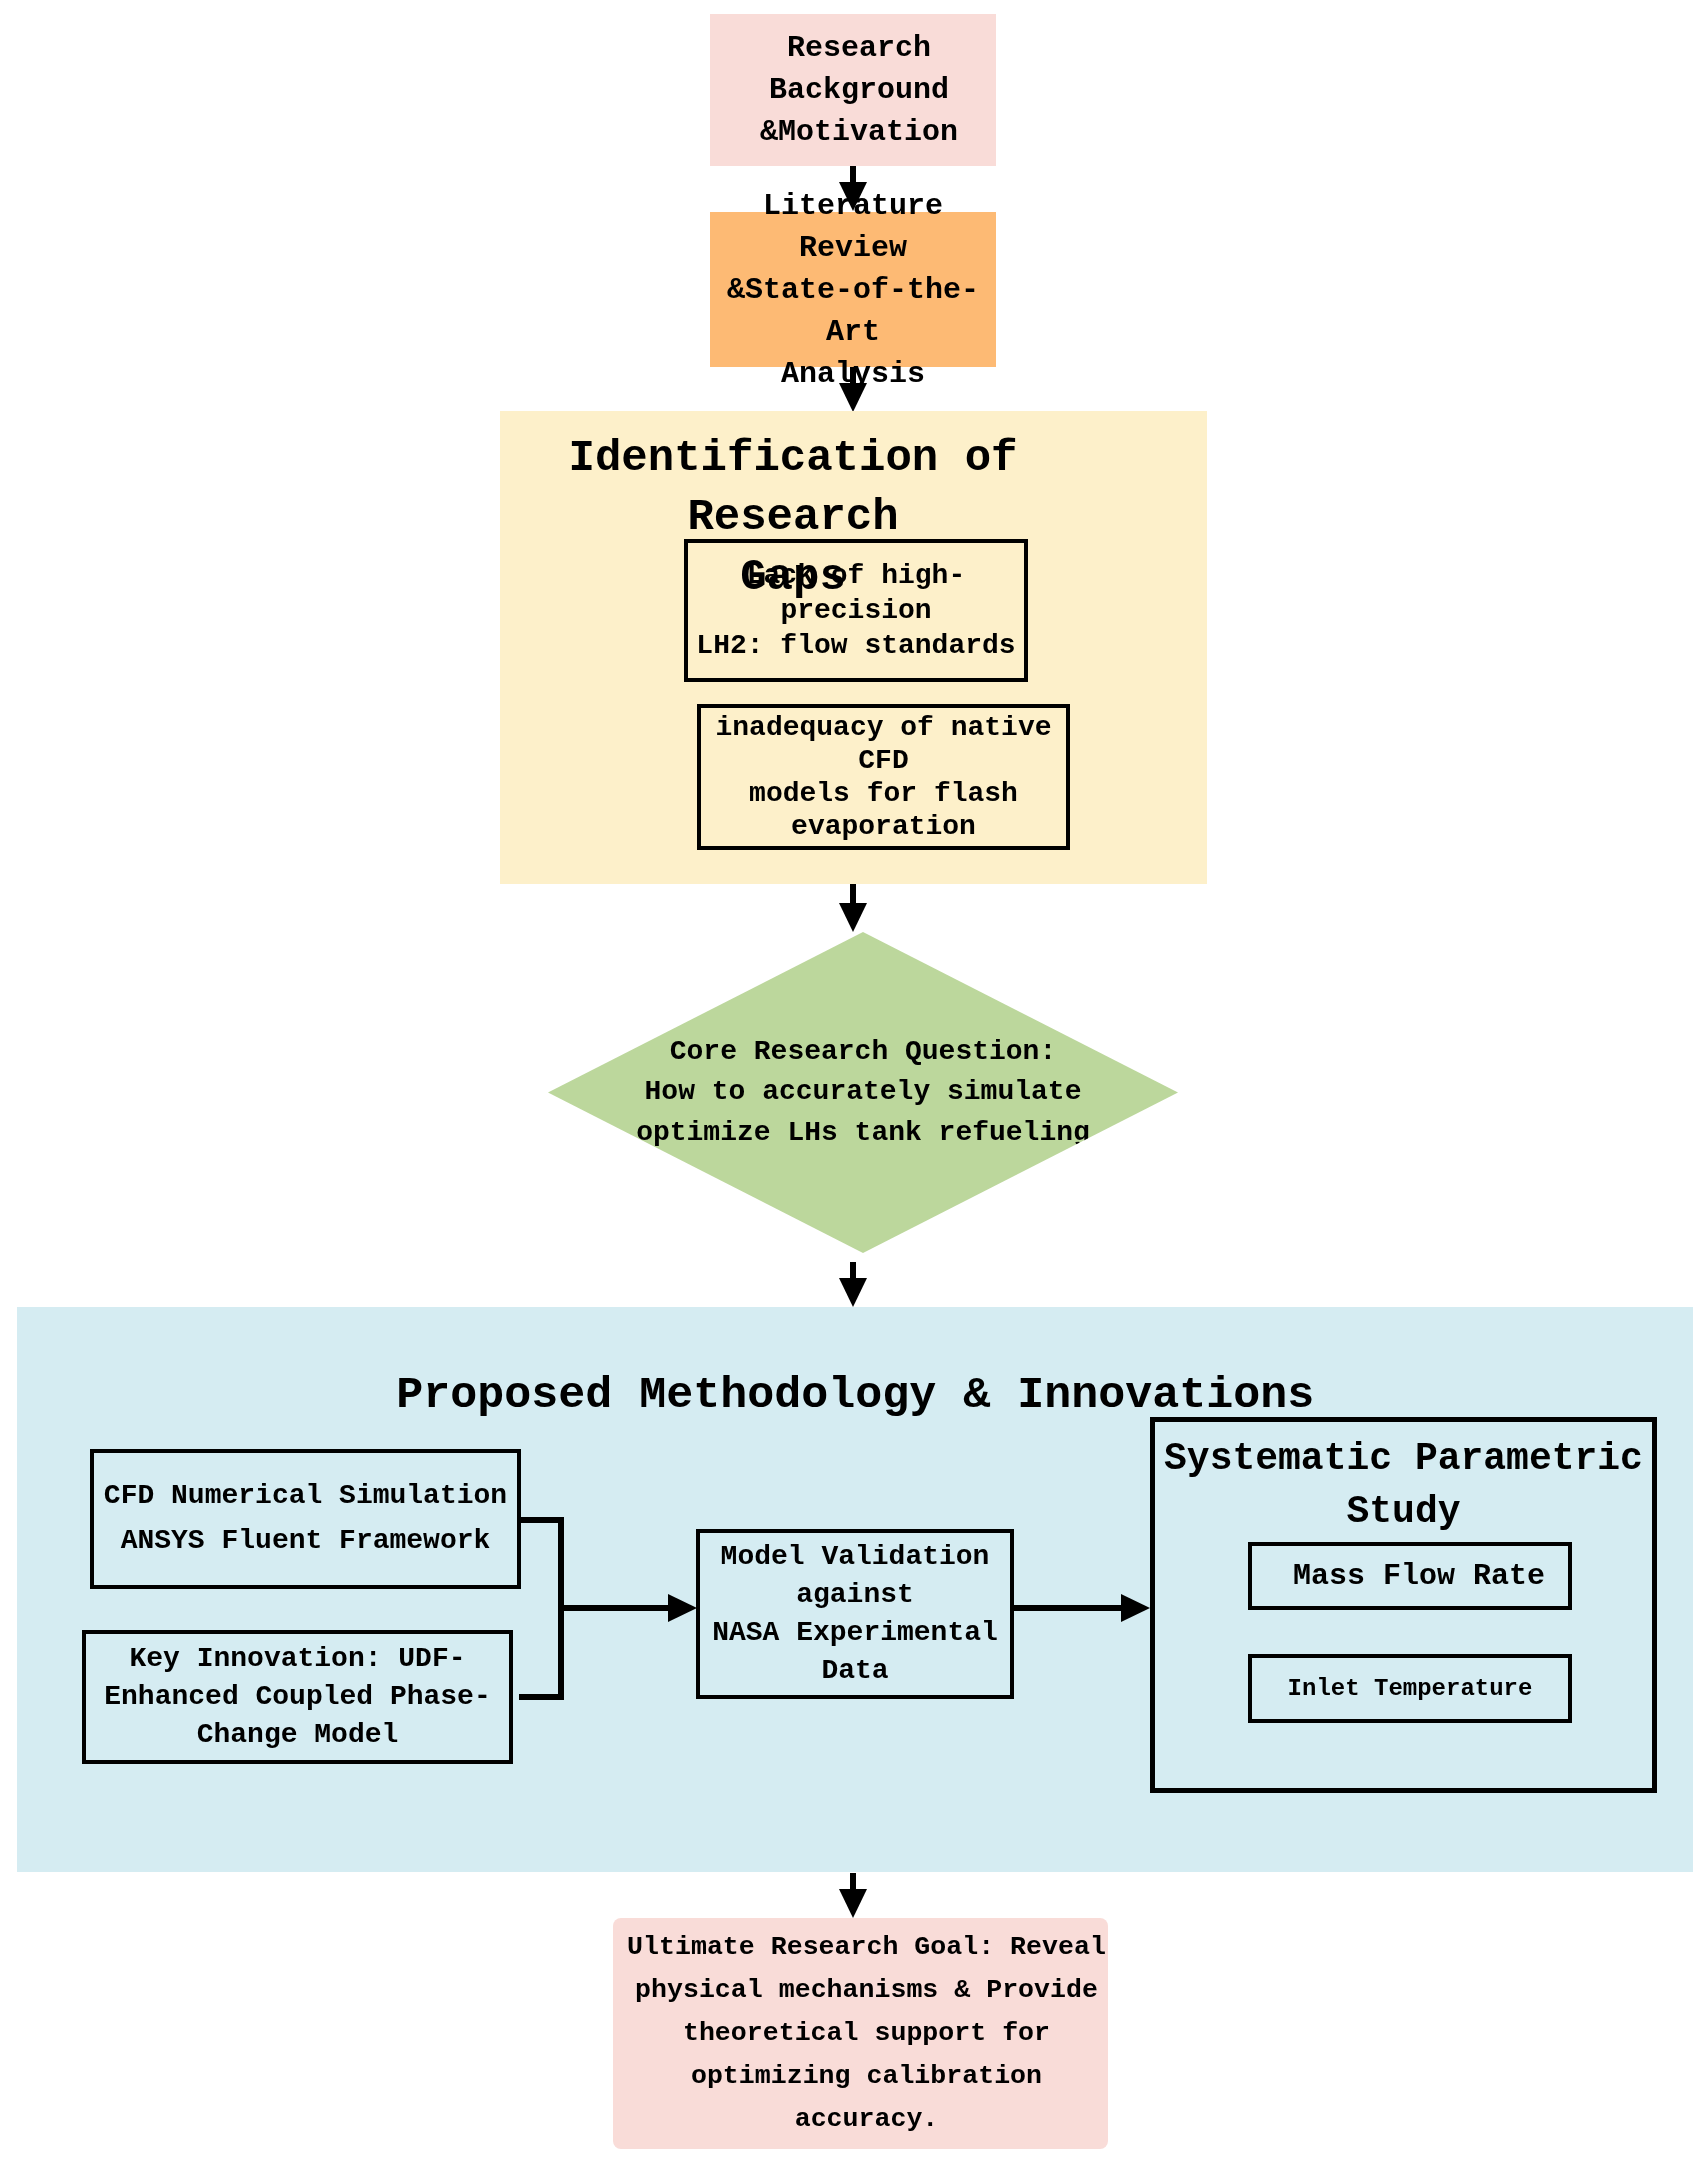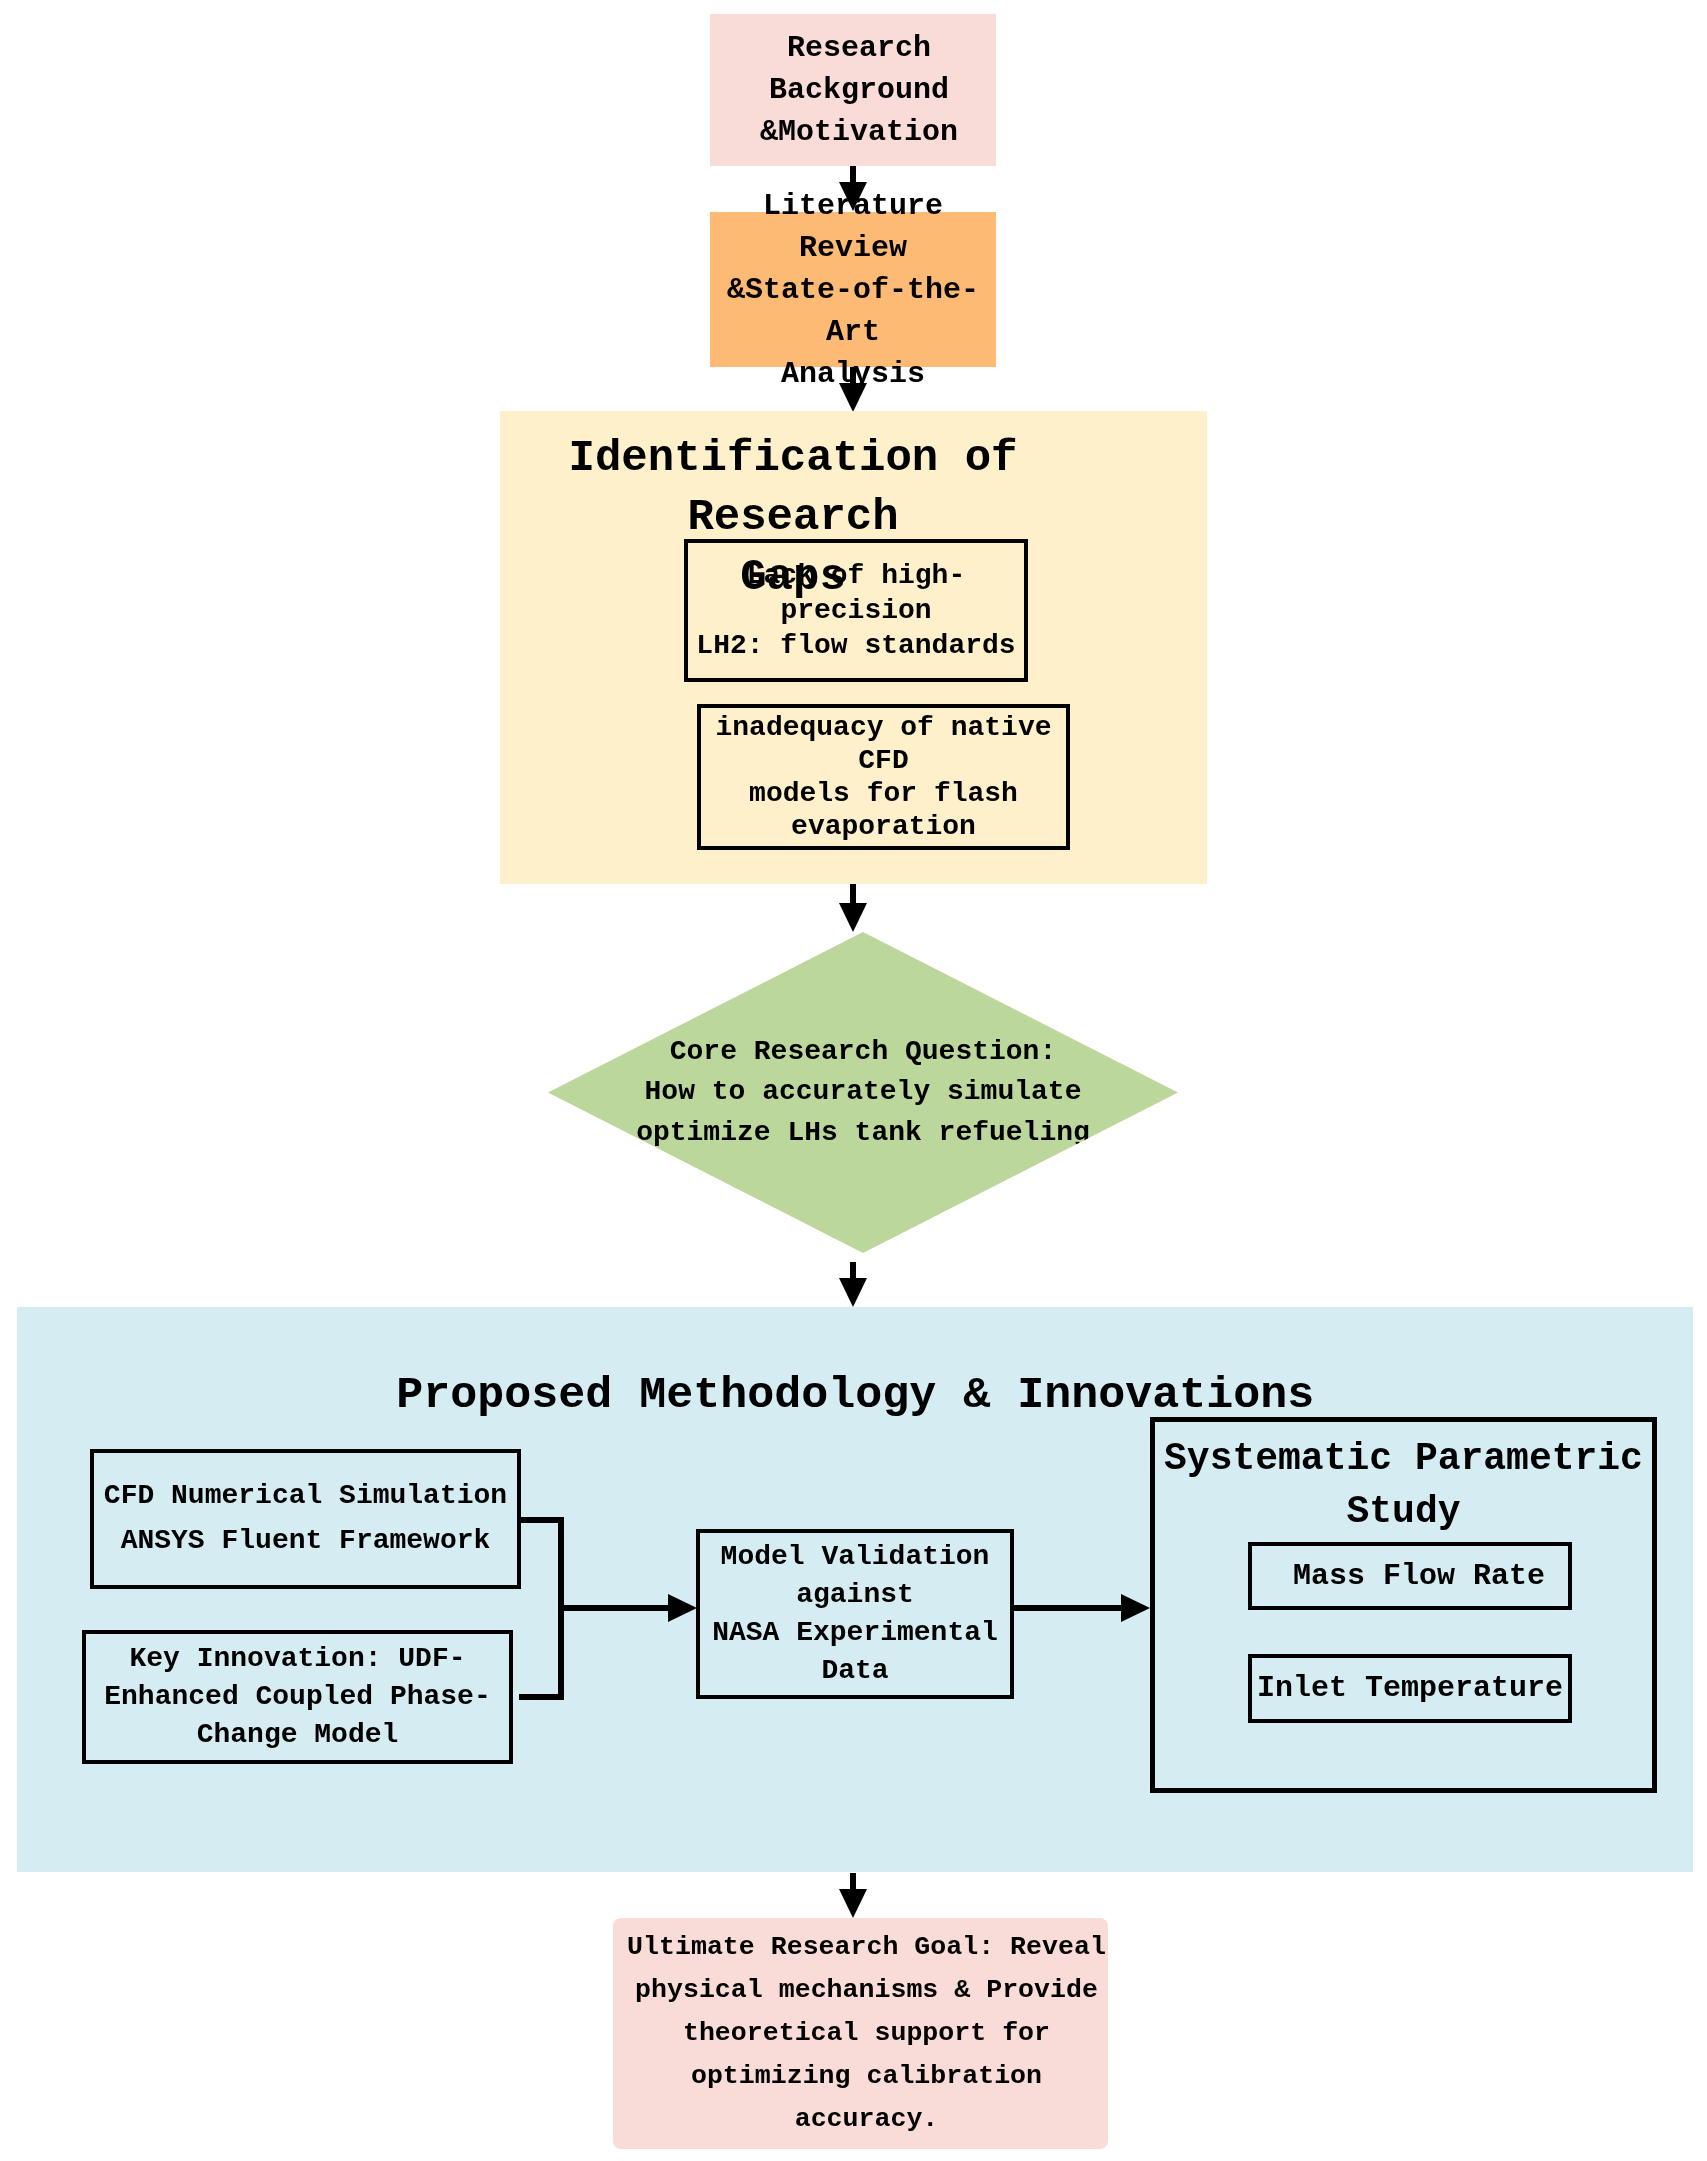"Inlet Temperature" div.node { font-size: 30px -> 24px }
